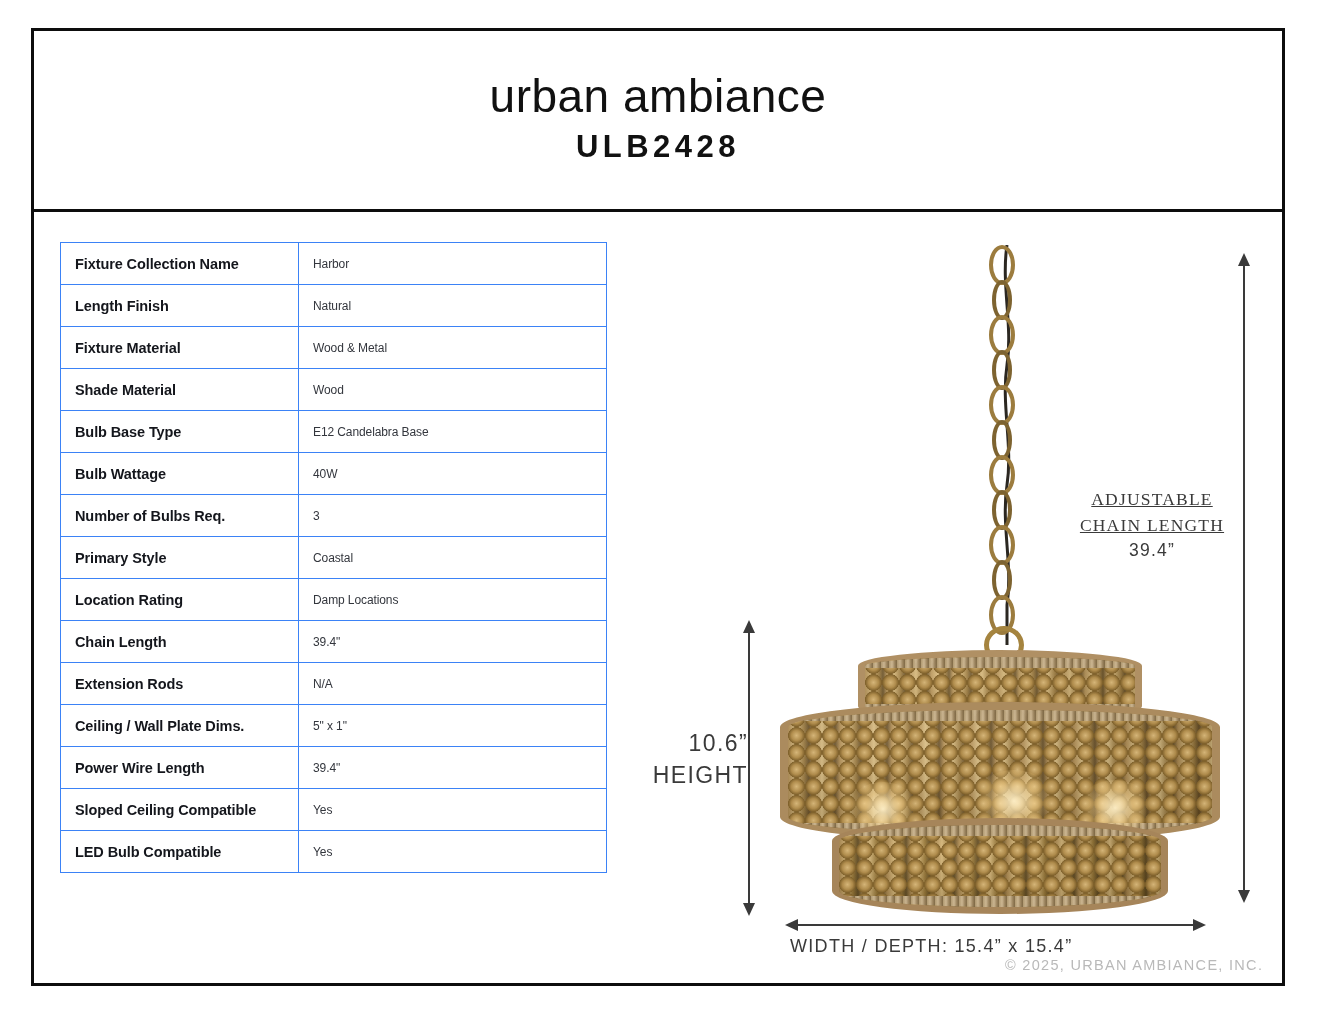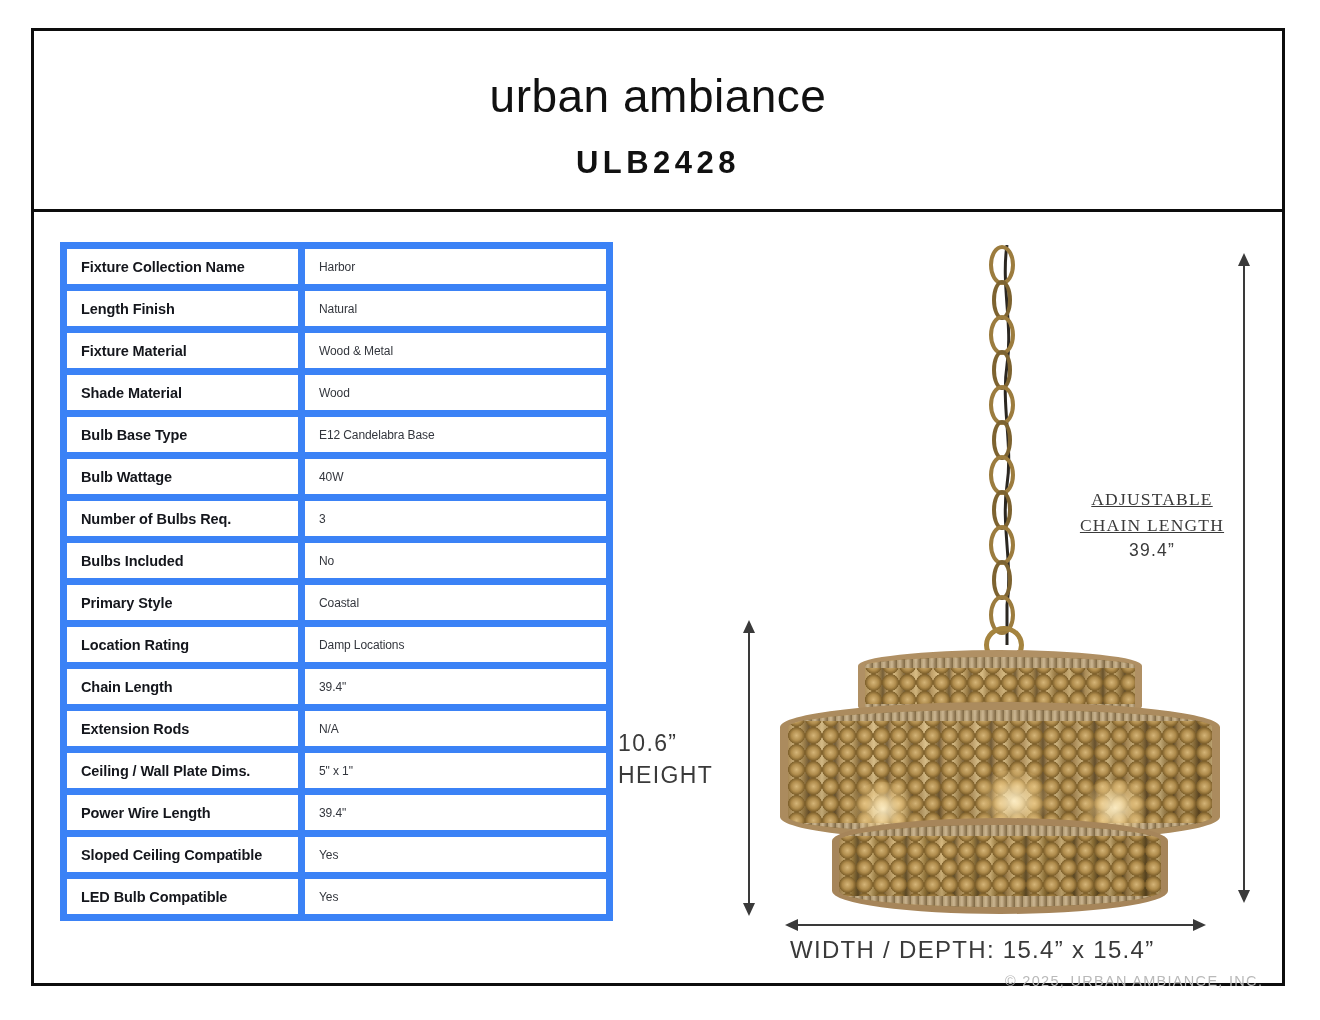"urban ambiance" #brand-name { margin: 16px -> 0 }
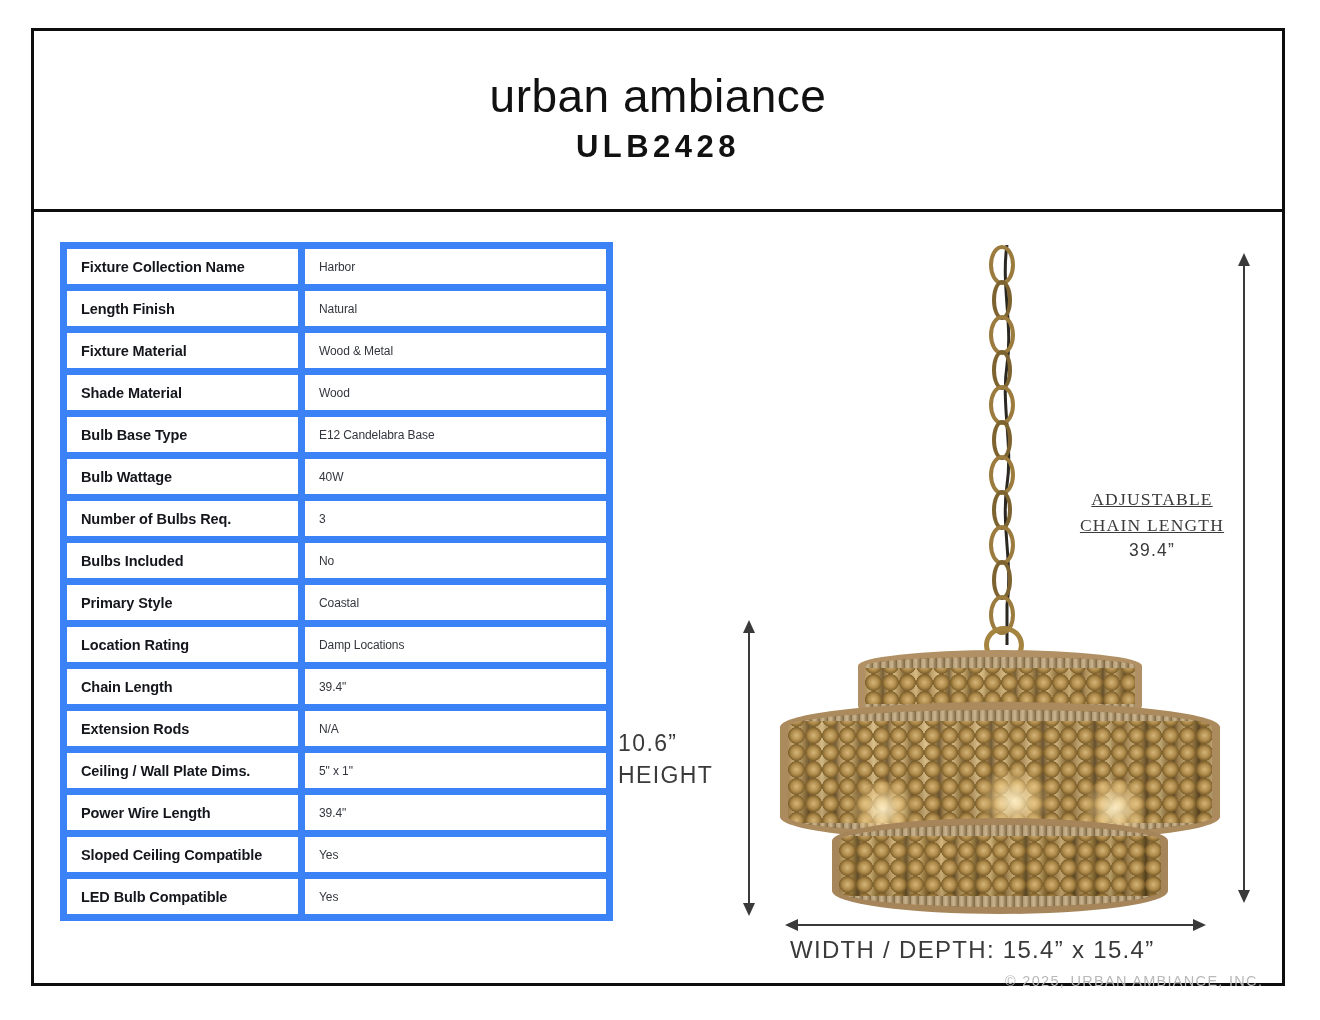"Fixture Collection Name" #spec-table td { border: 7px solid #3b82f6 -> 1px solid #3b82f6 }
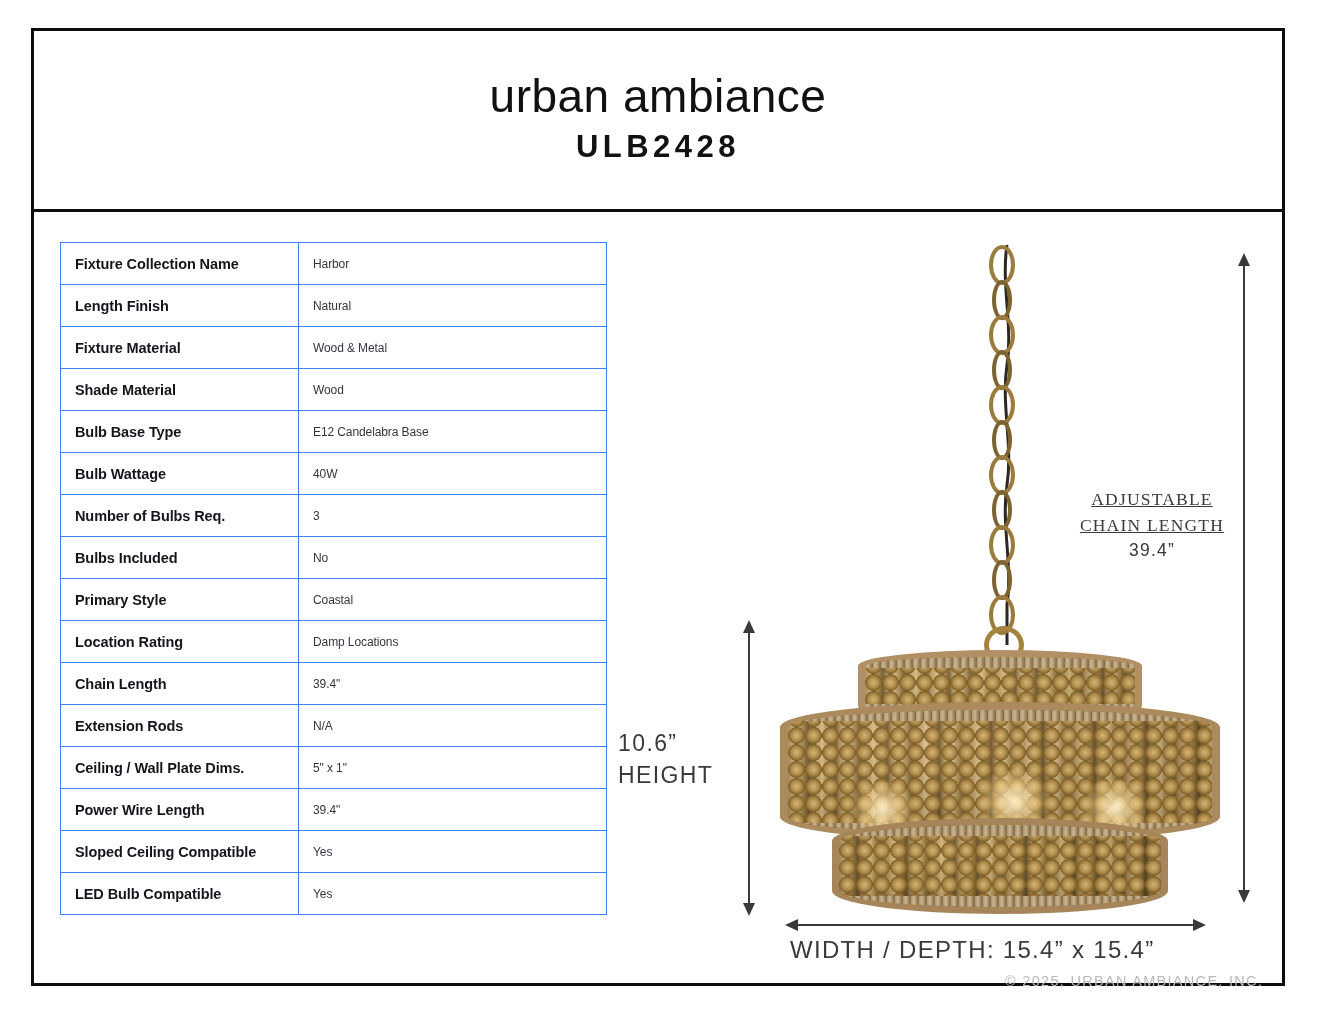"Bulbs Included" tr { html: <tr> <td>Bulbs Included</td> <td>No</td> </tr> -> none }
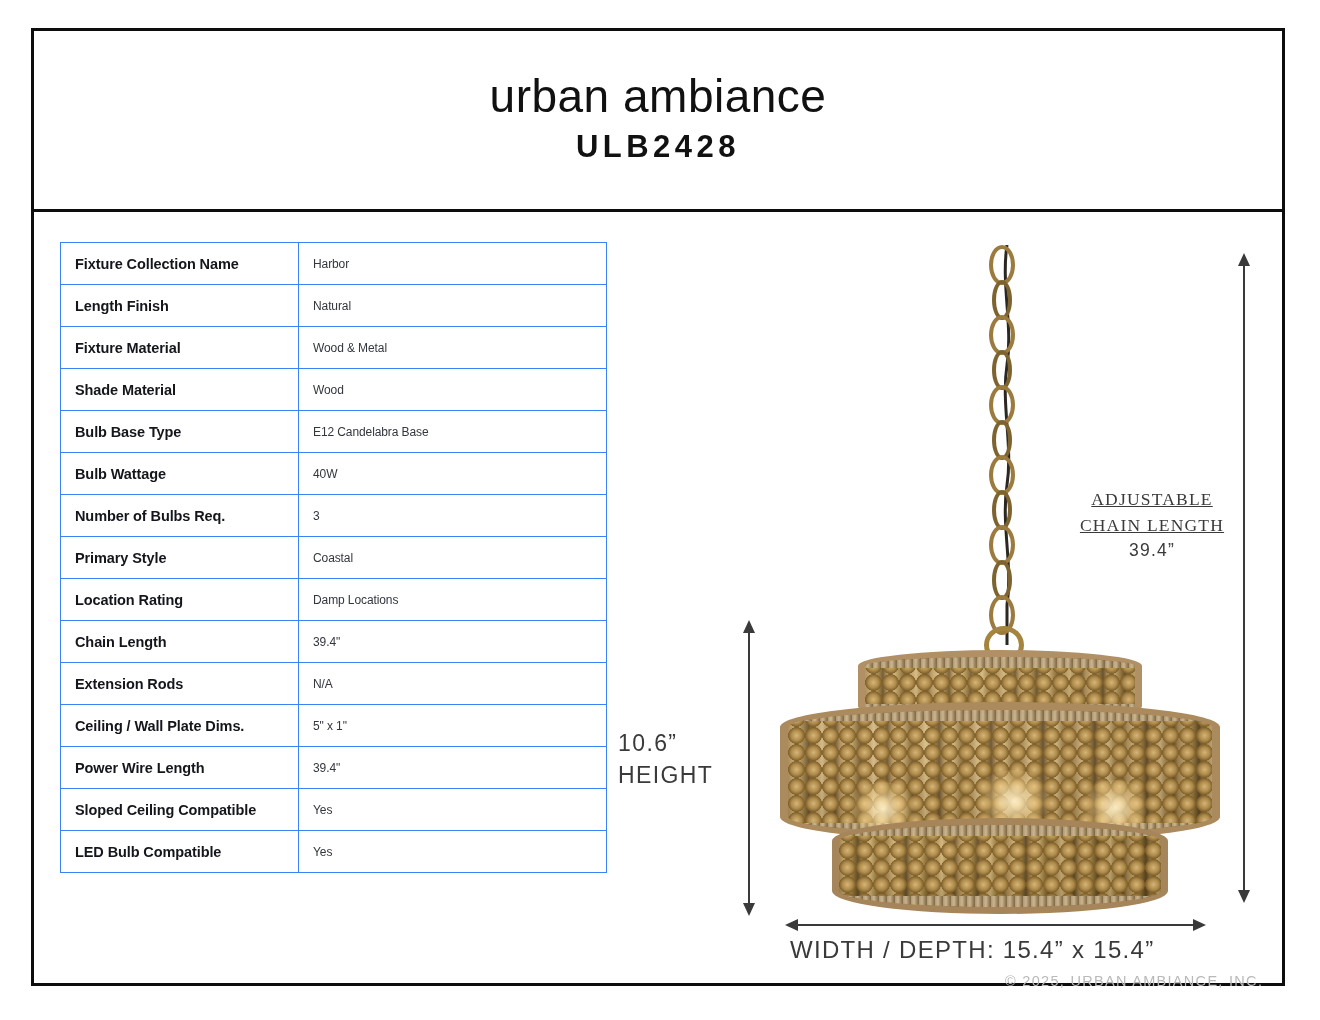"10.6”" #height-label { text-align: left -> right }
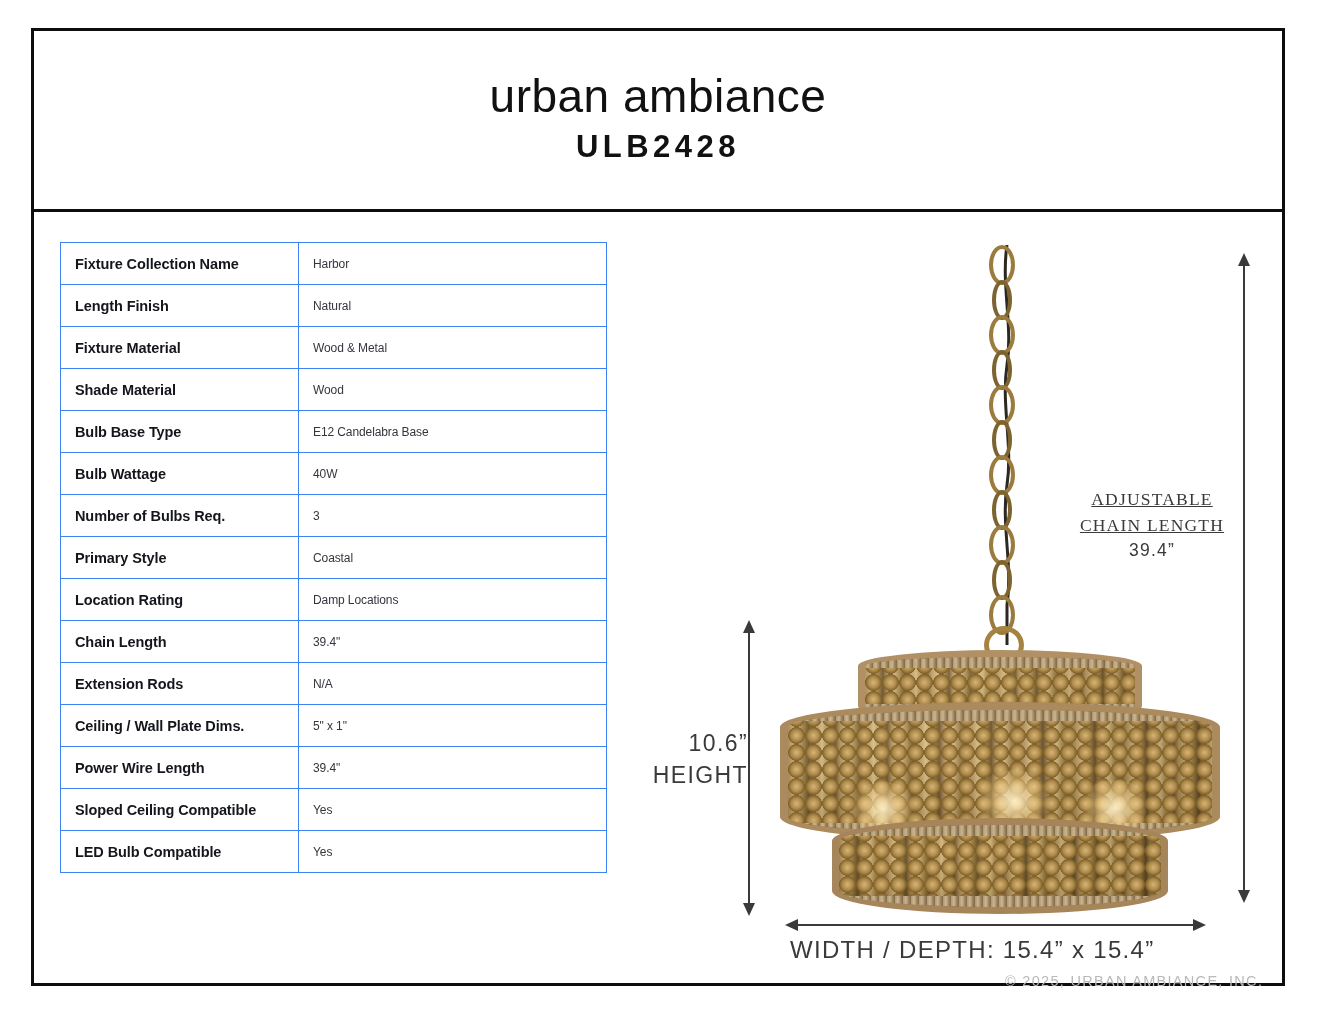"WIDTH / DEPTH: 15.4” x" #width-label { font-size: 24px -> 18px }
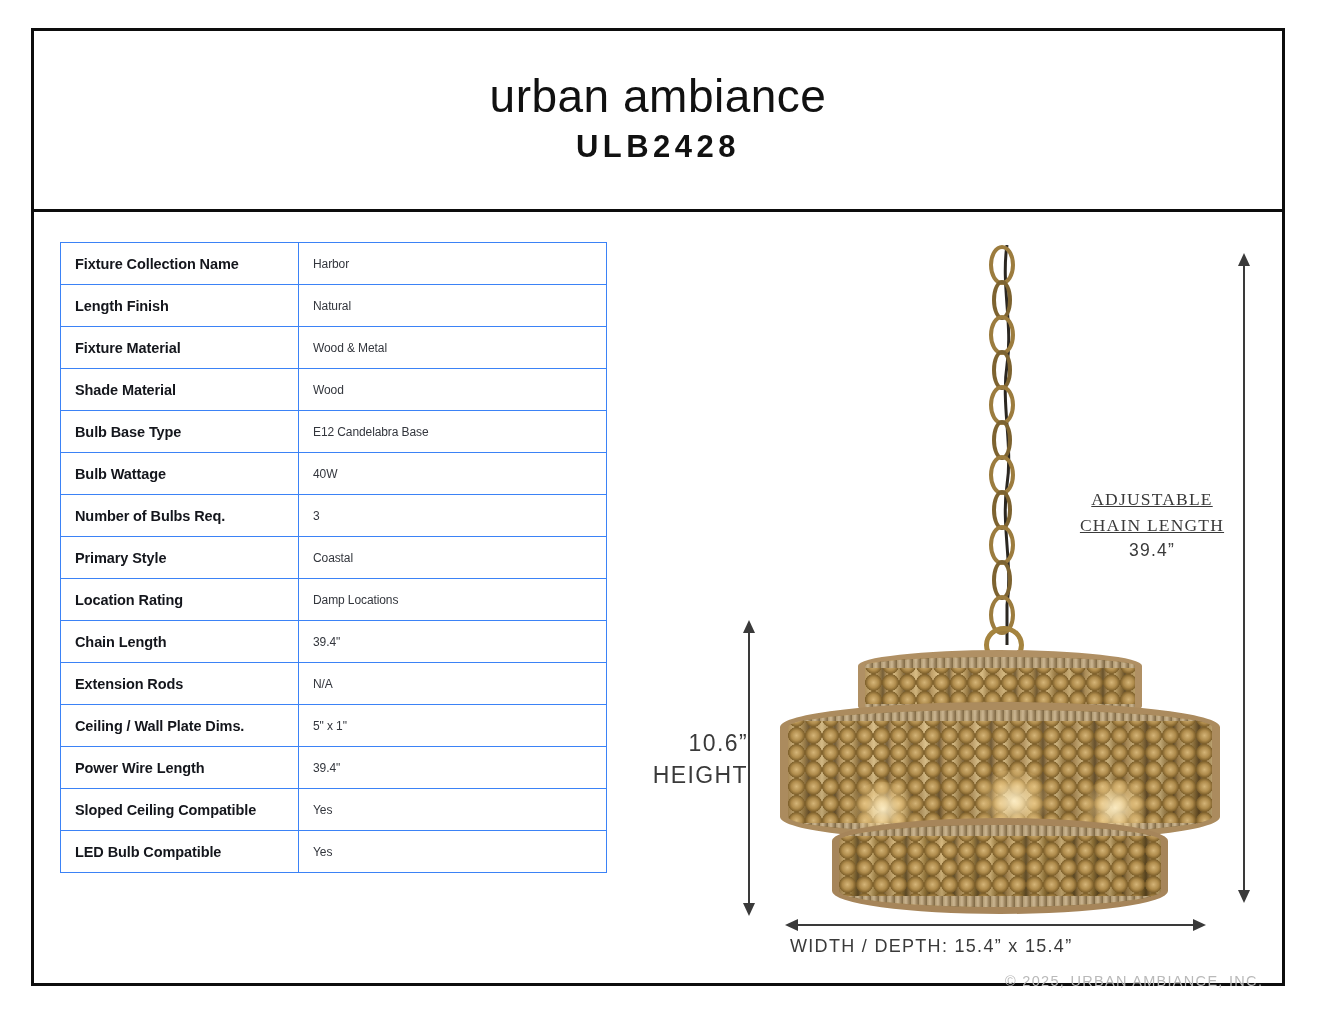"© 2025, URBAN AMBIANCE, INC." #copyright { margin-top: 16px -> none }
